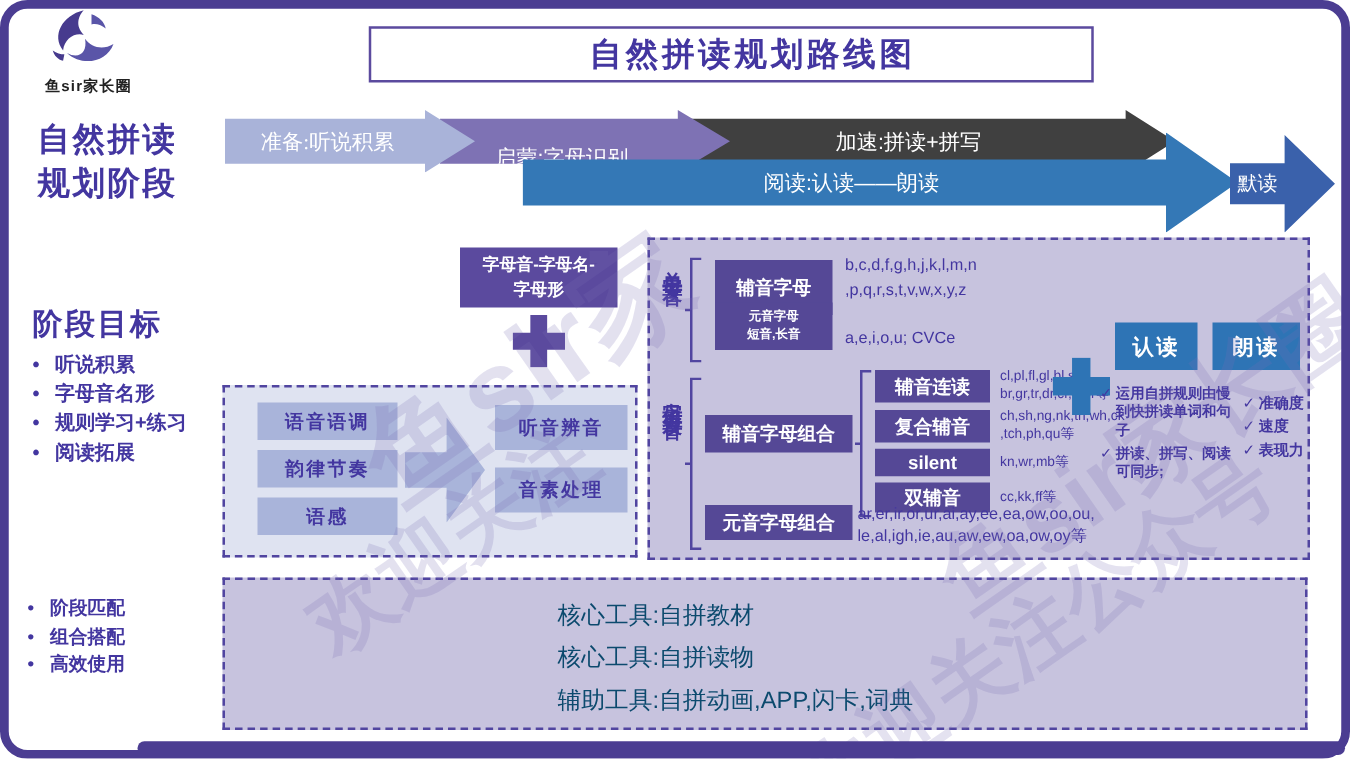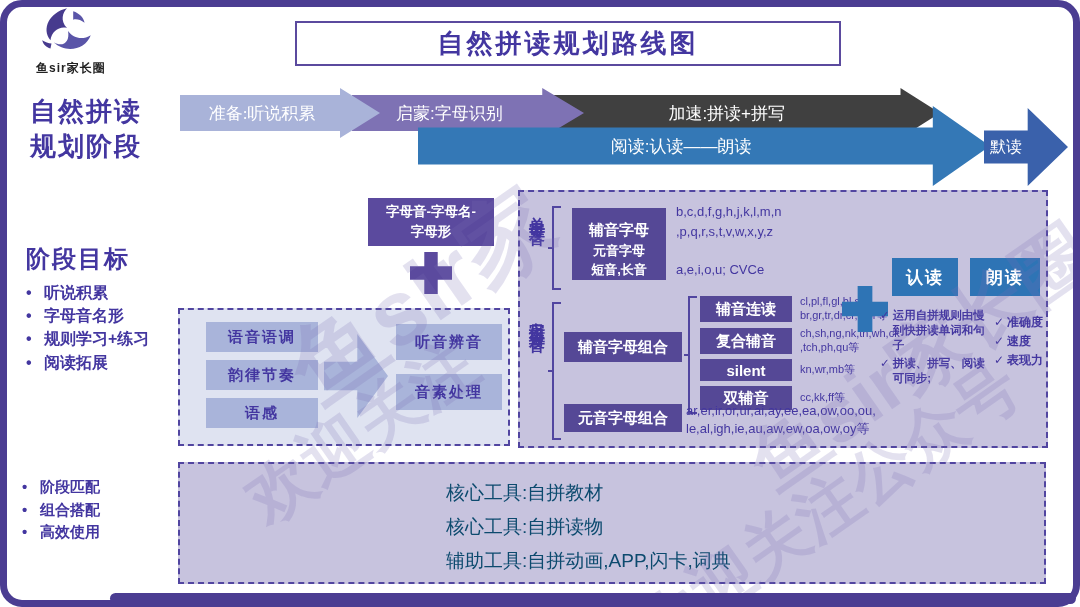"自然拼读规划路线图" .title-box { padding-left: none -> 34px }
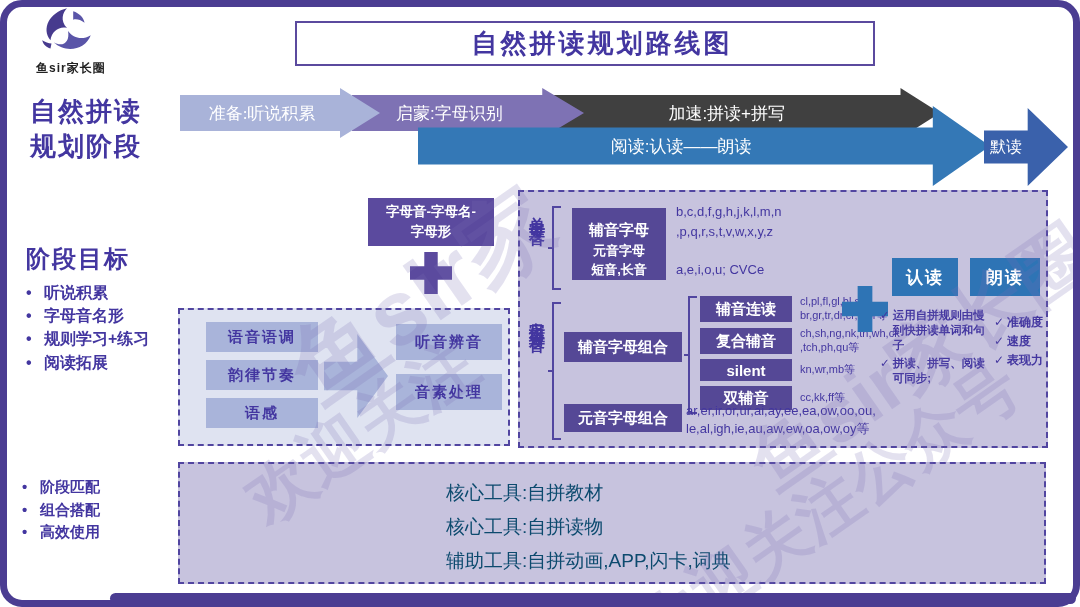"启蒙:字母识别" .a2 { align-items: none -> flex-end }
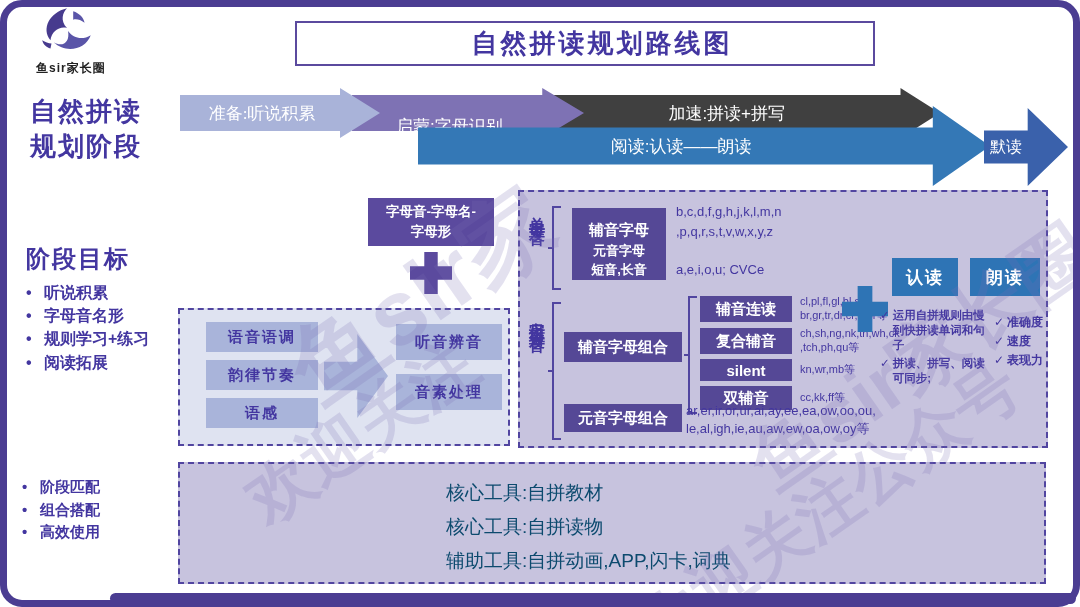"元音字母" div.abs { font-size: 13px -> 10px }
